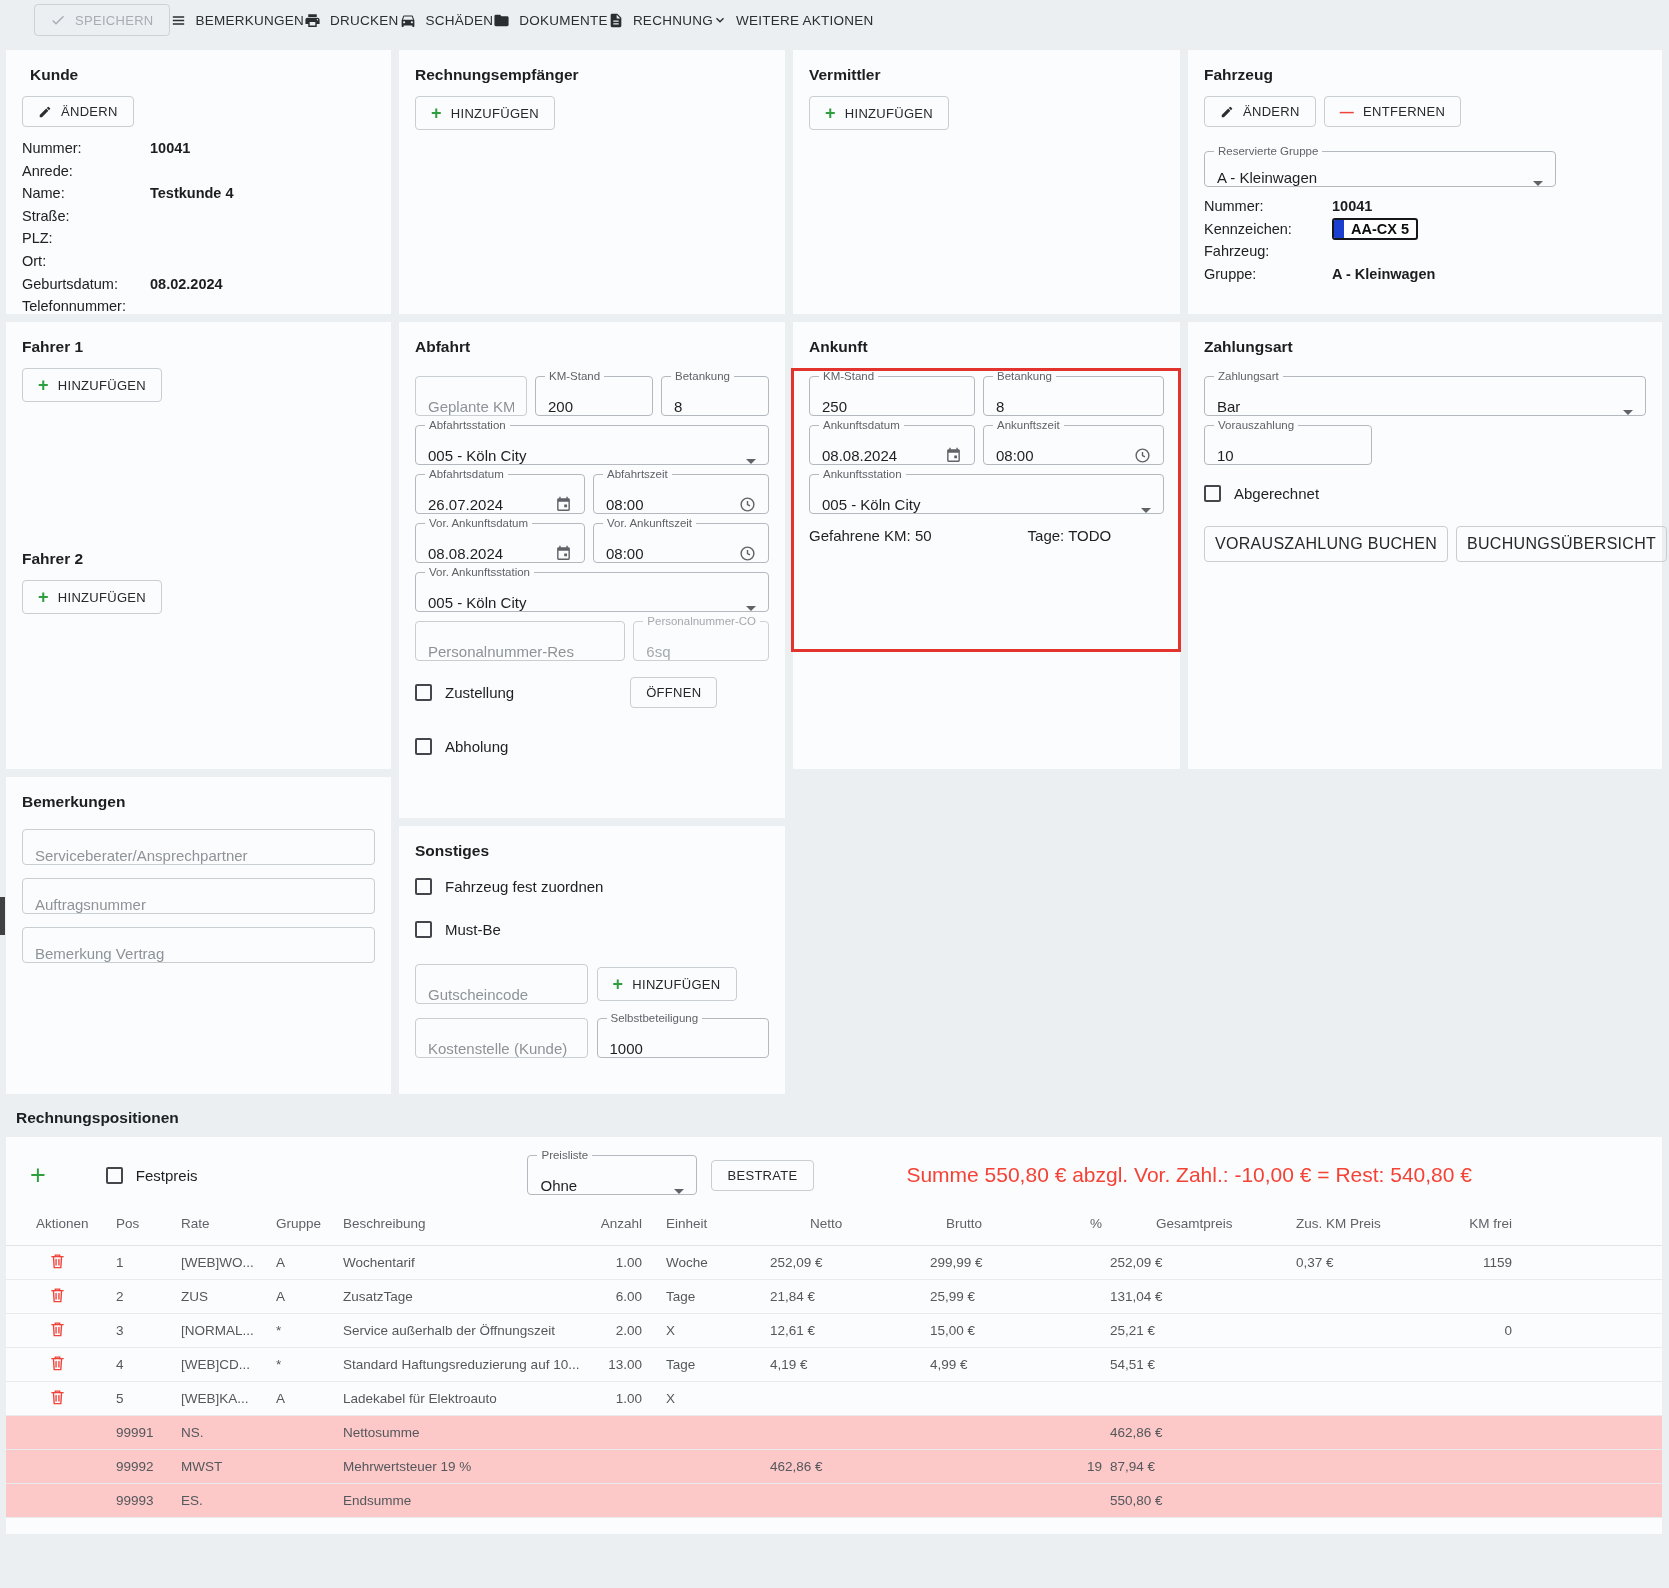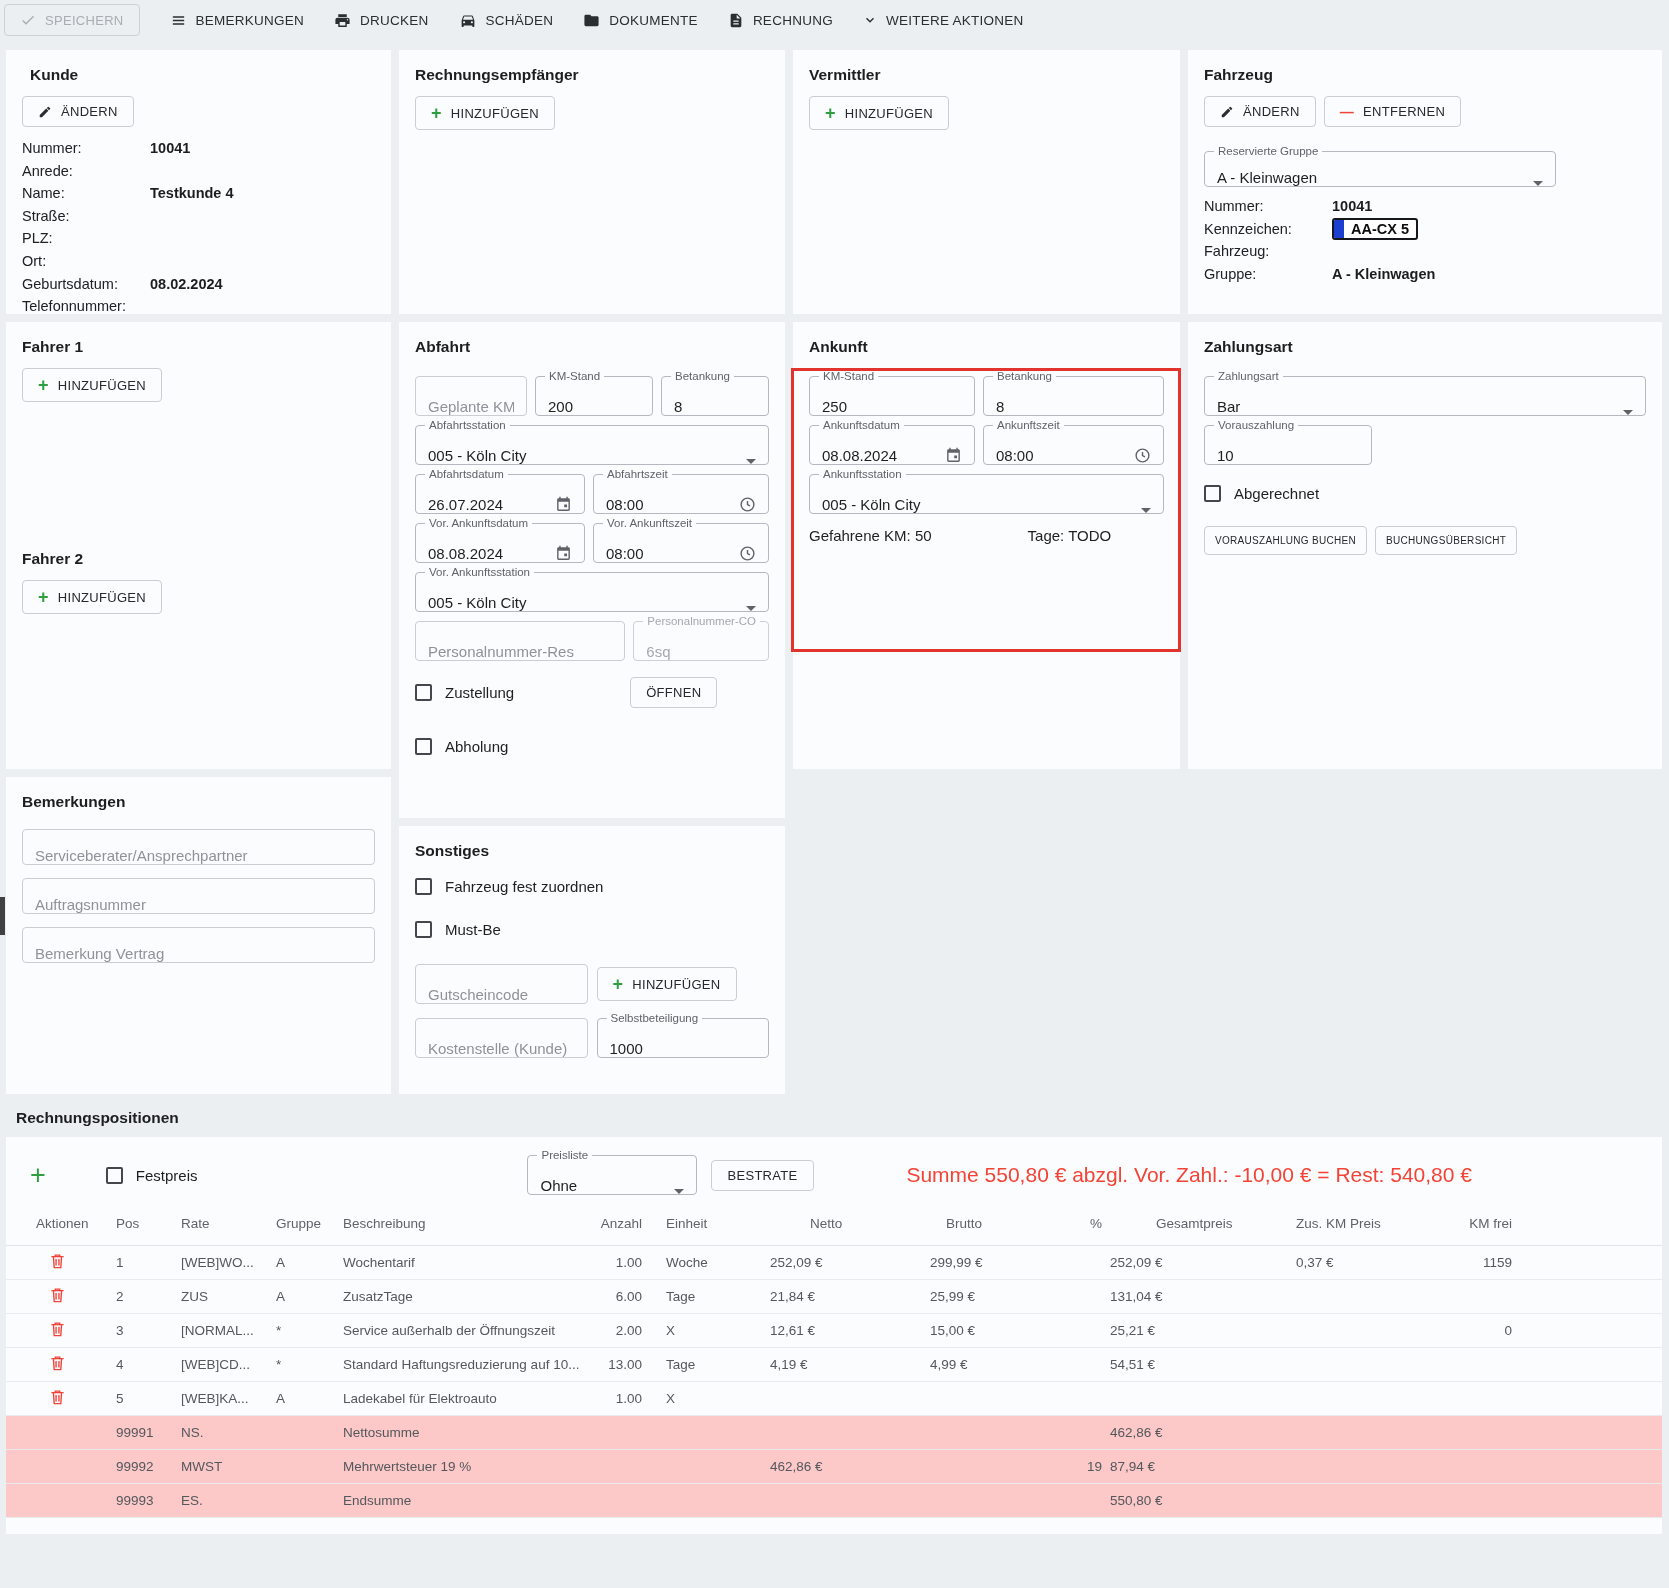"SPEICHERN" .topbar { gap: 30px -> none; padding: 8px 0 10px 4px -> 8px 0 10px 34px }
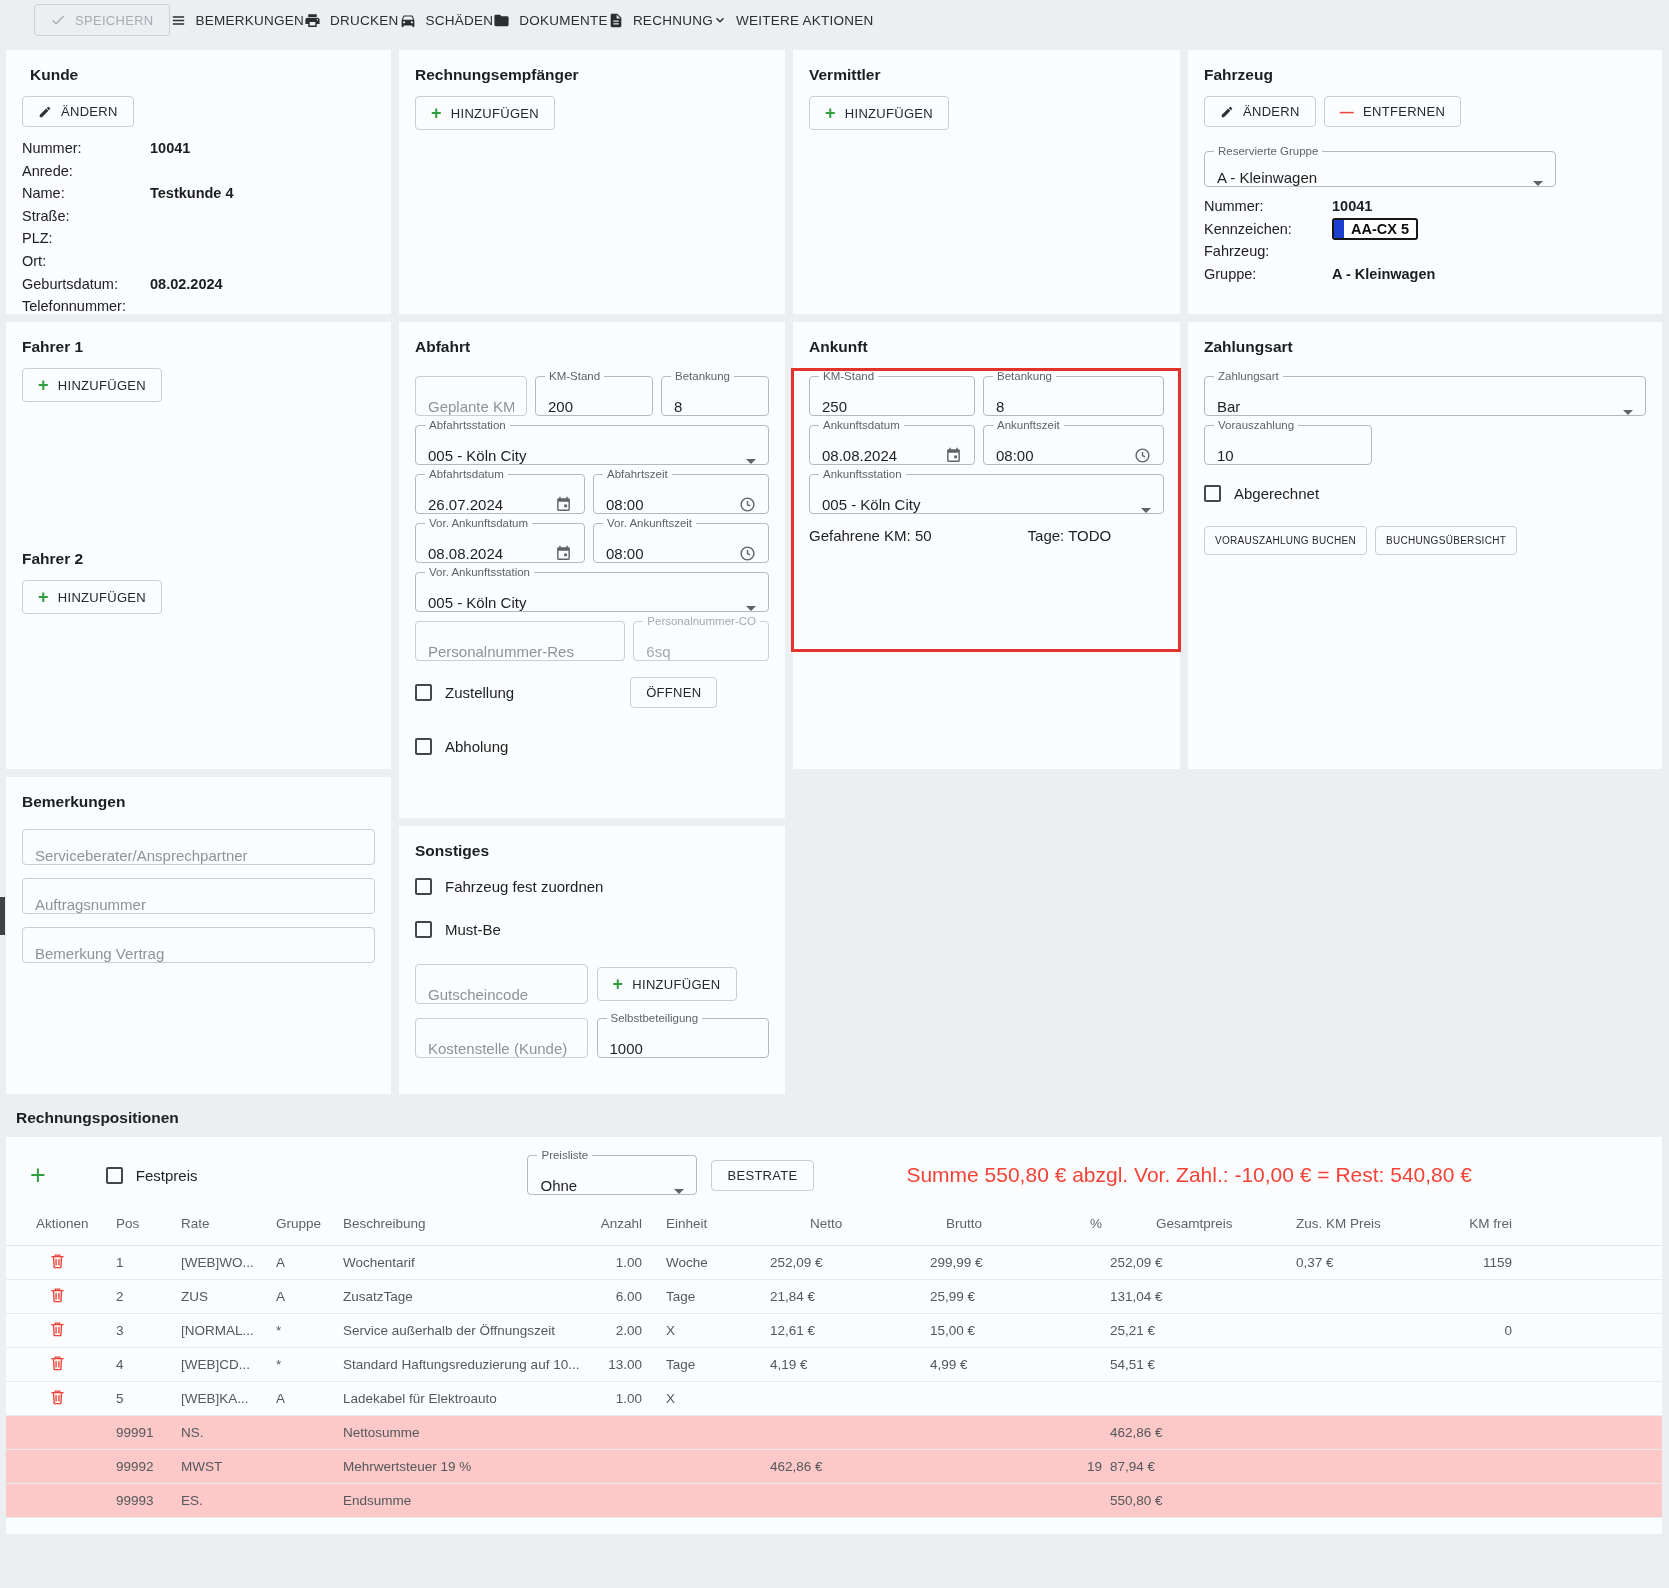"VORAUSZAHLUNG BUCHEN" .za-btns .btn { font-size: 10px -> 16px }
